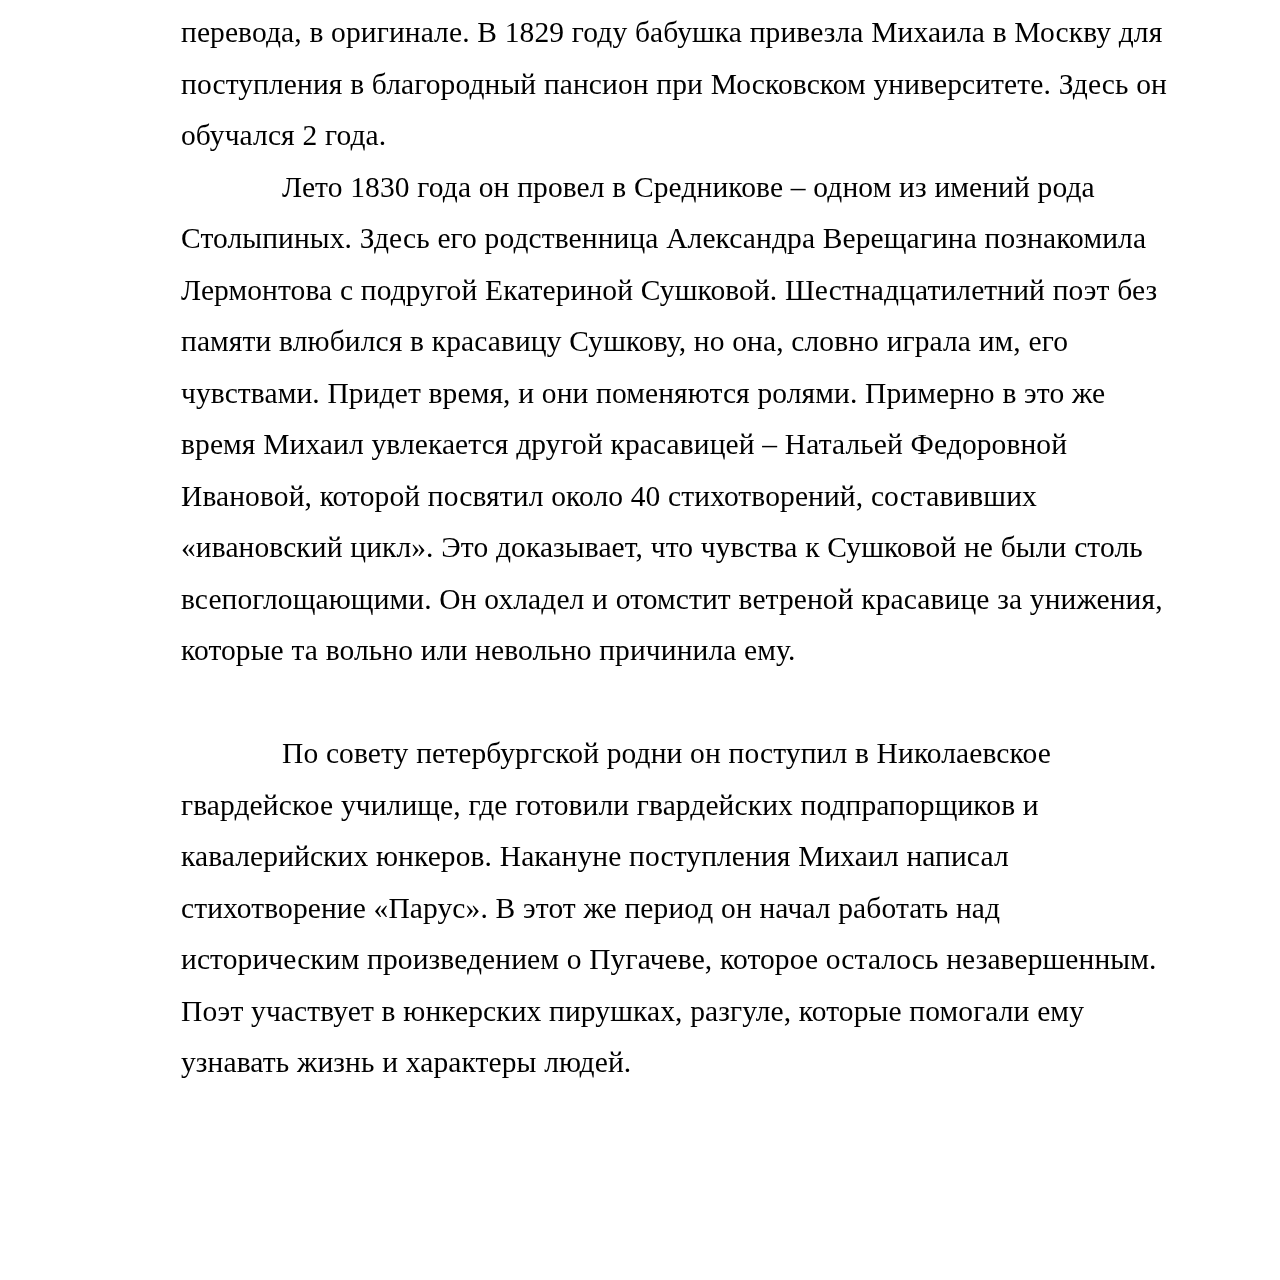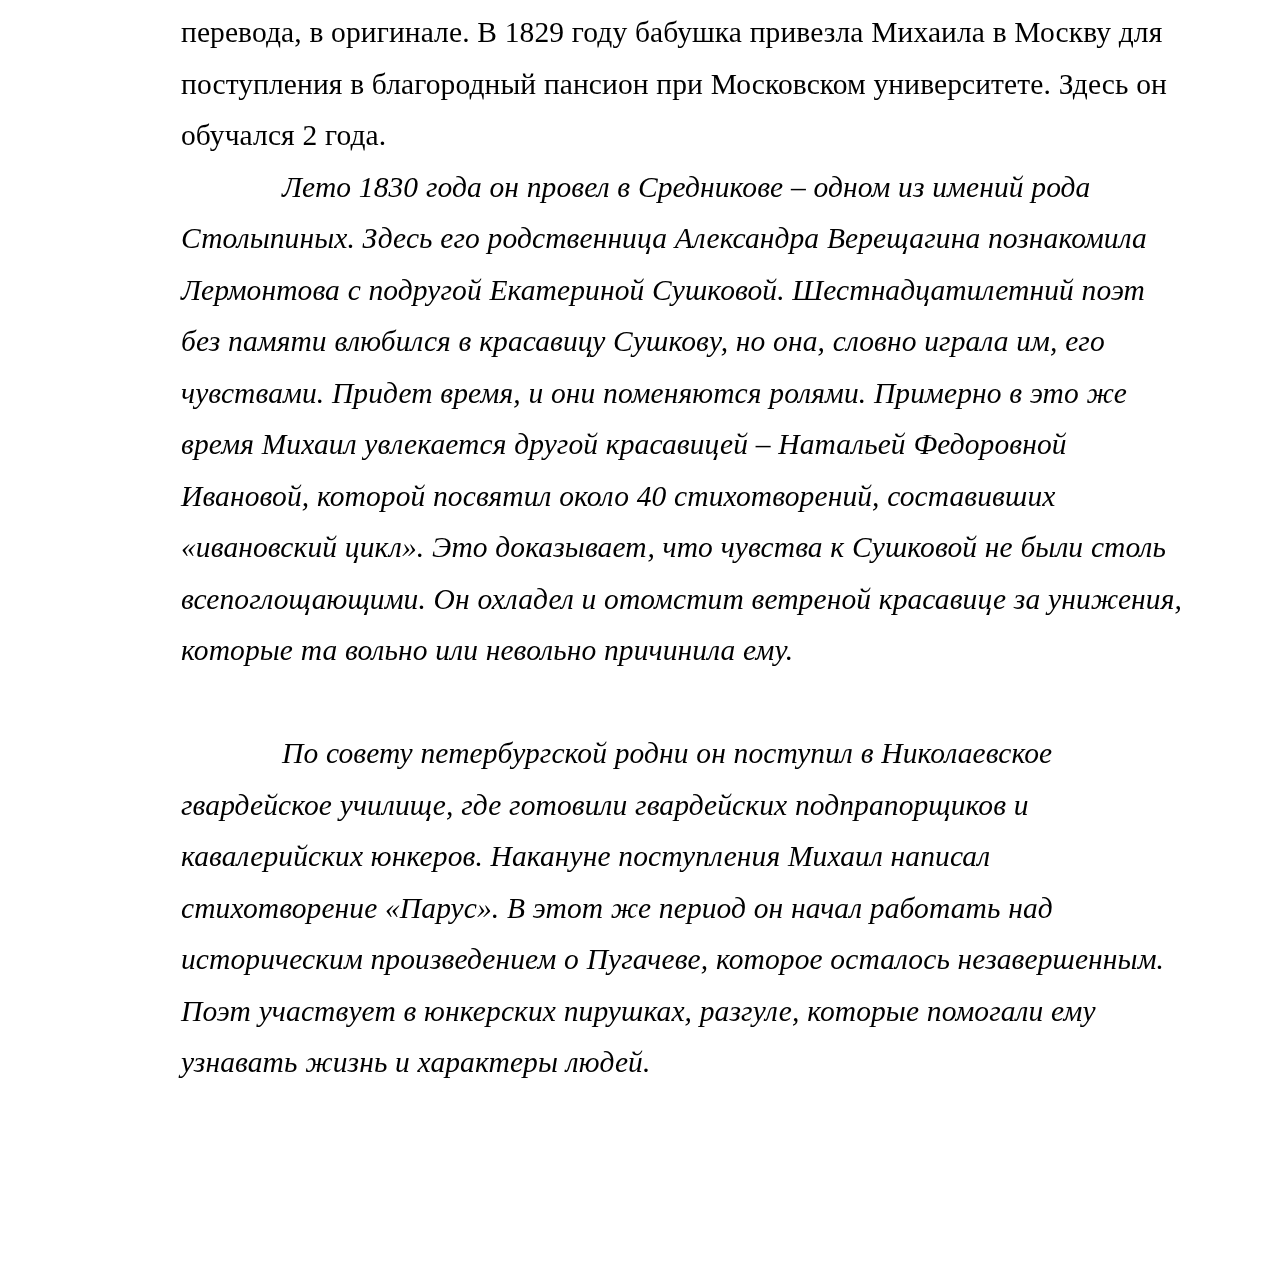"Лето 1830 года он провел" .para.indent { font-style: italic -> none }
